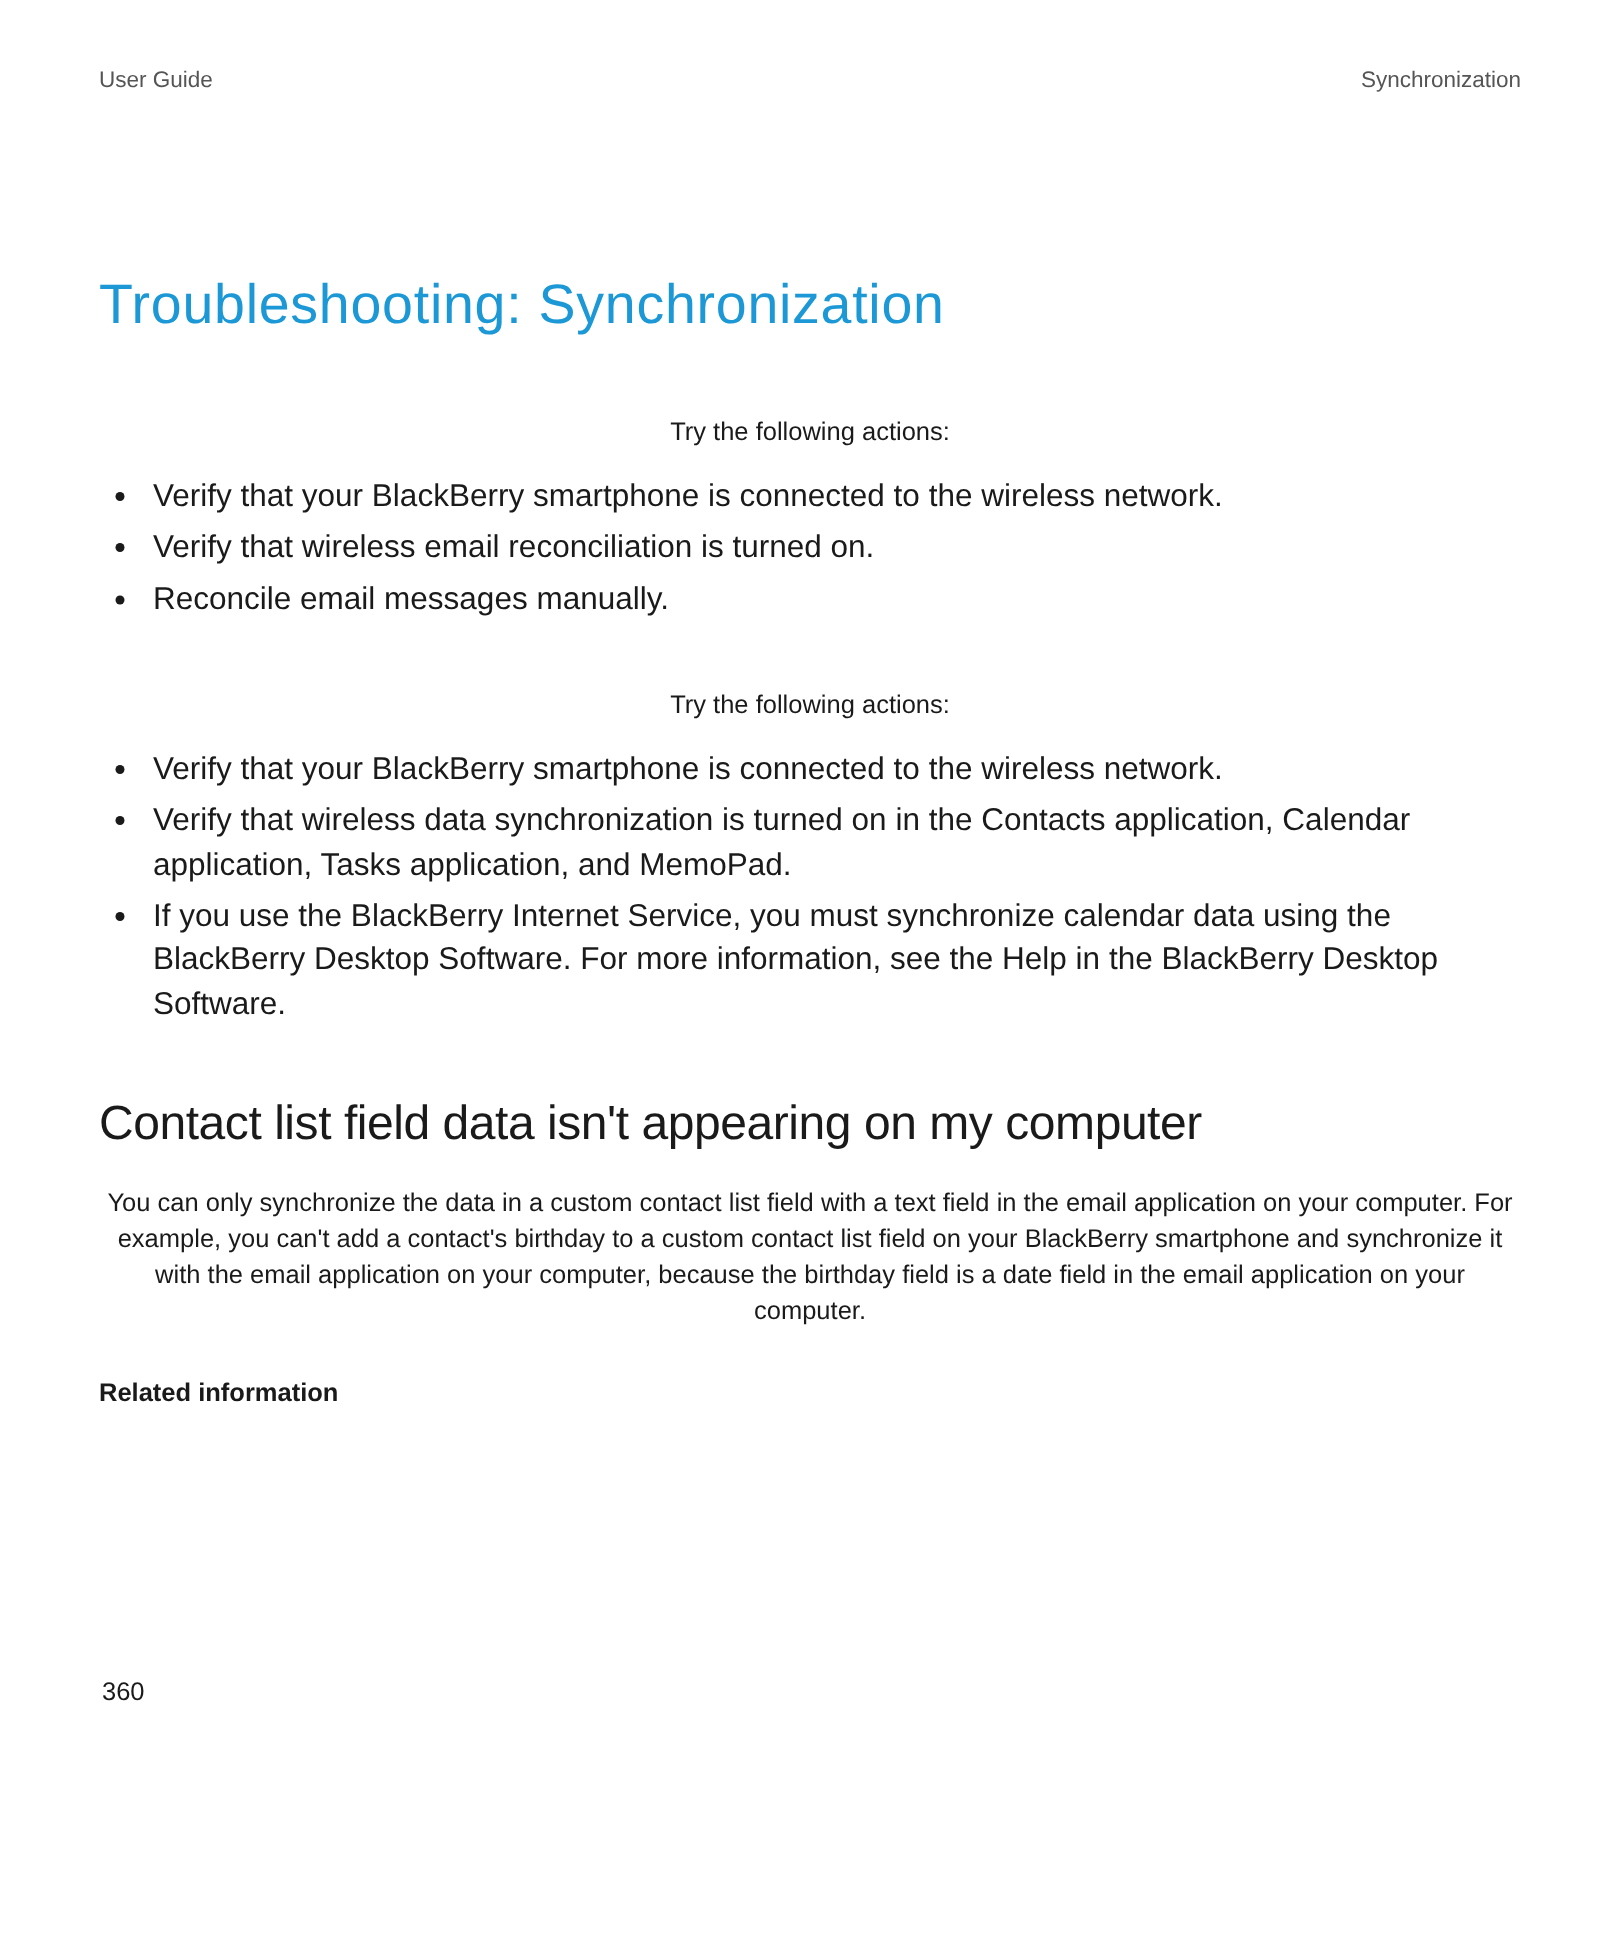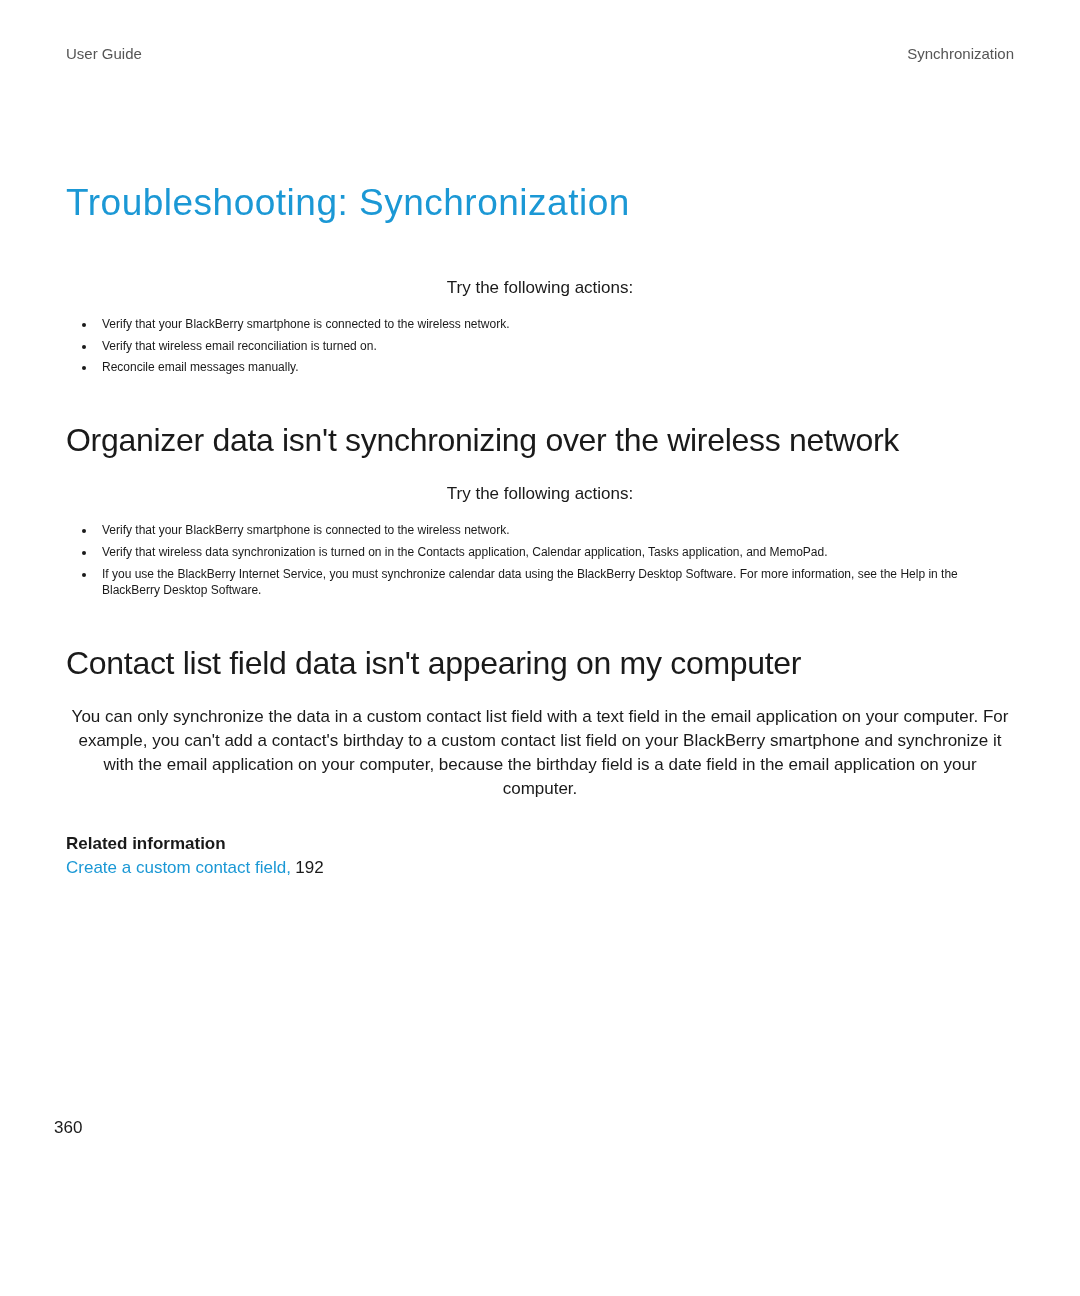"Verify that your BlackBerry smartphone" ul.bullets { font-size: 12px -> 21px }
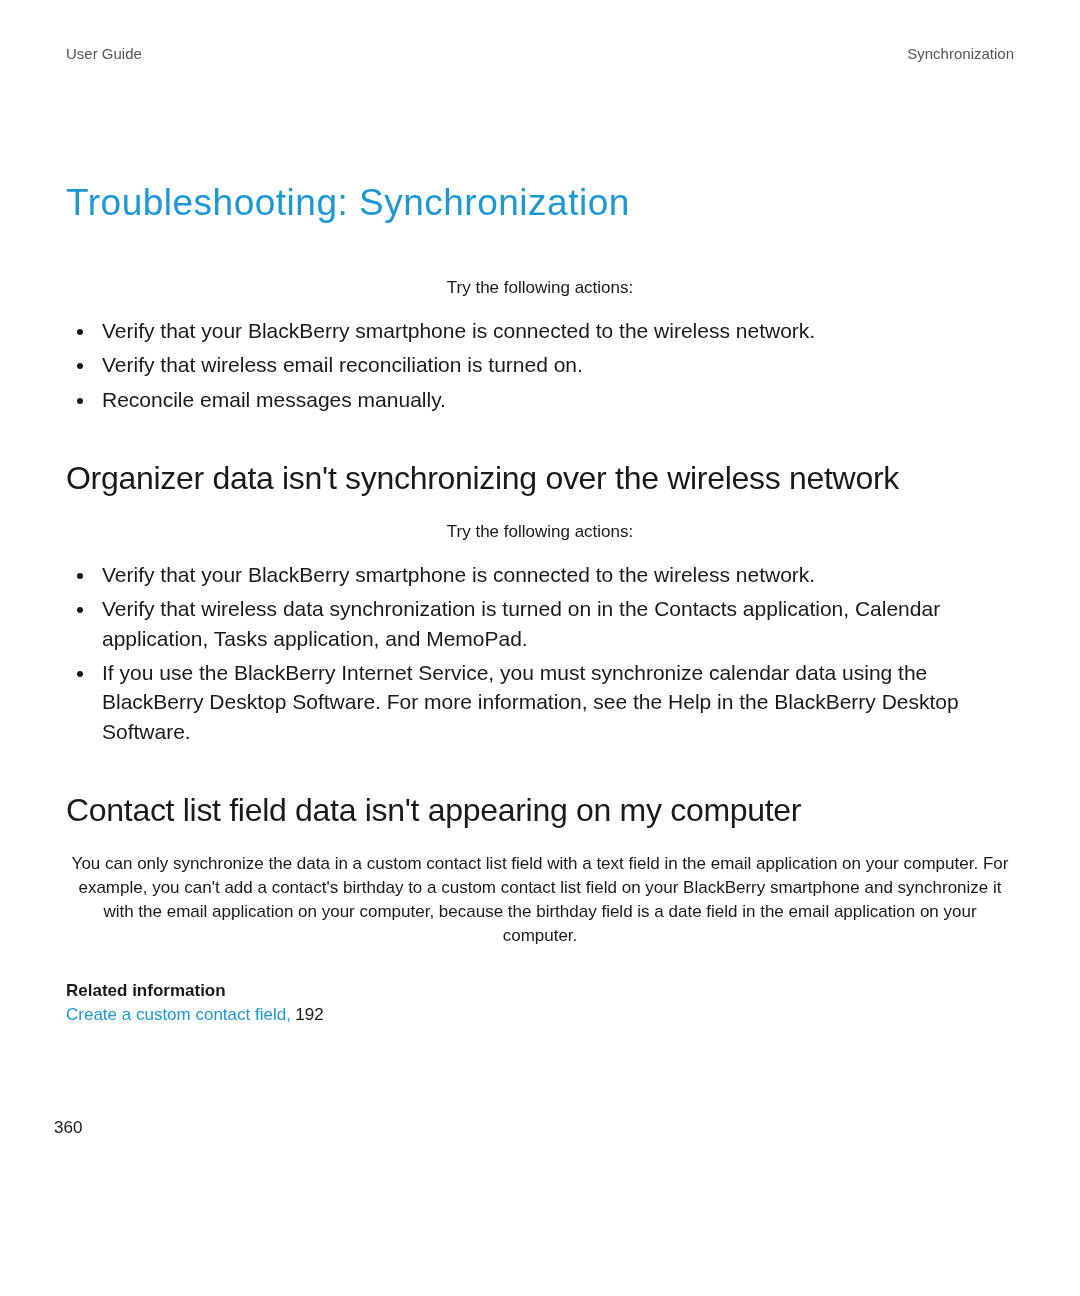"Organizer data isn't synchronizing over" h2.section { html: <h2>Organizer data isn't synchronizing over the wireless network</h2> -> none }
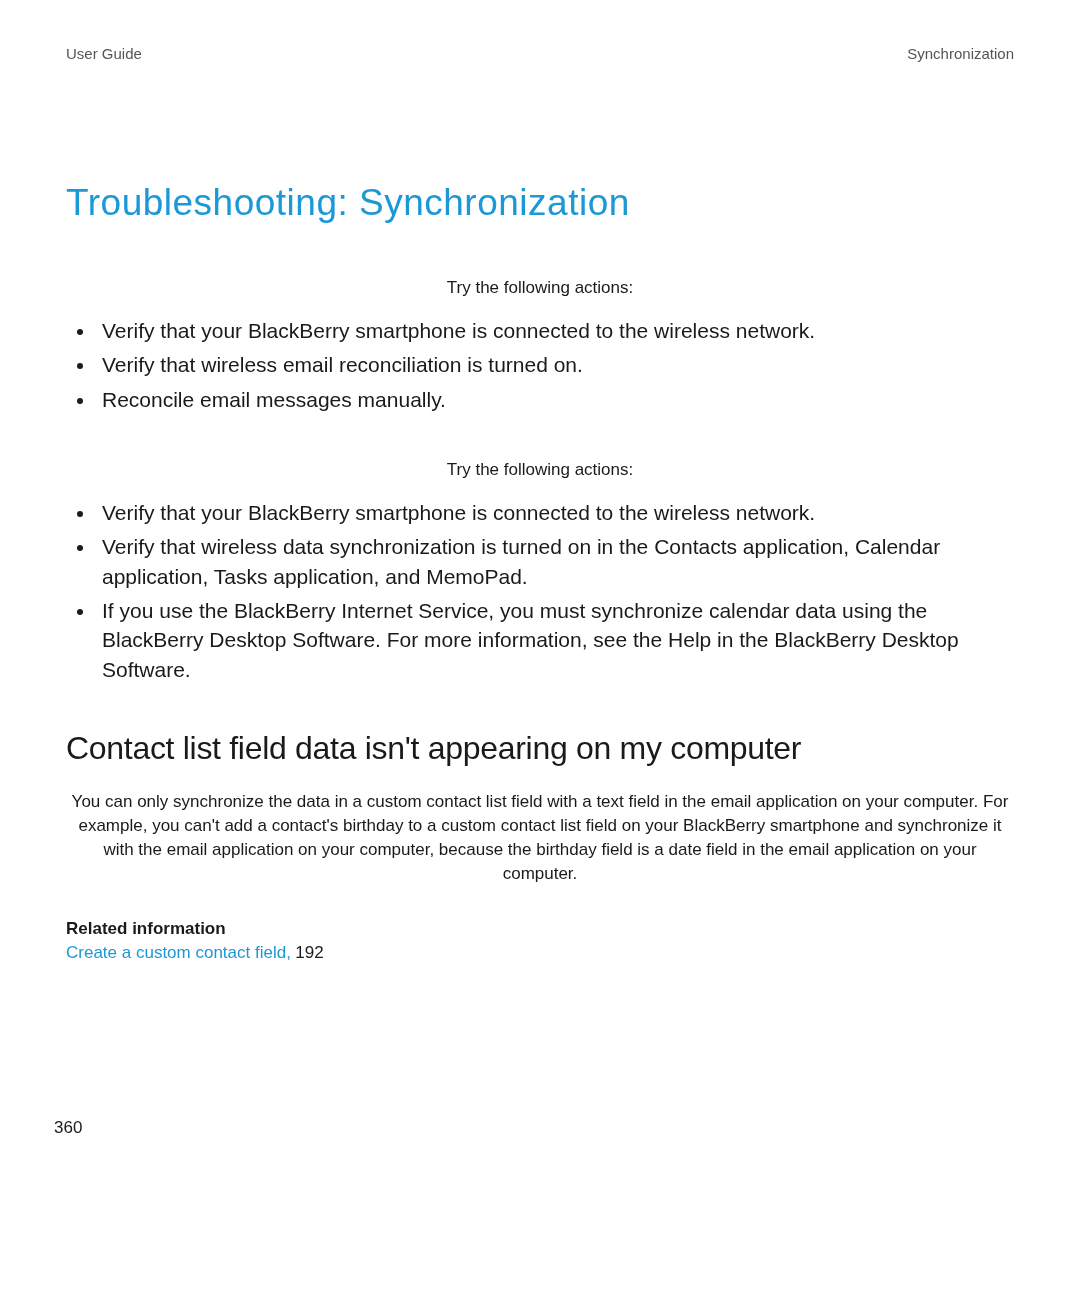"Create a custom contact field," div { html: <div> <a>Create a custom contact field,</a> <span>192</span> </div> -> none }
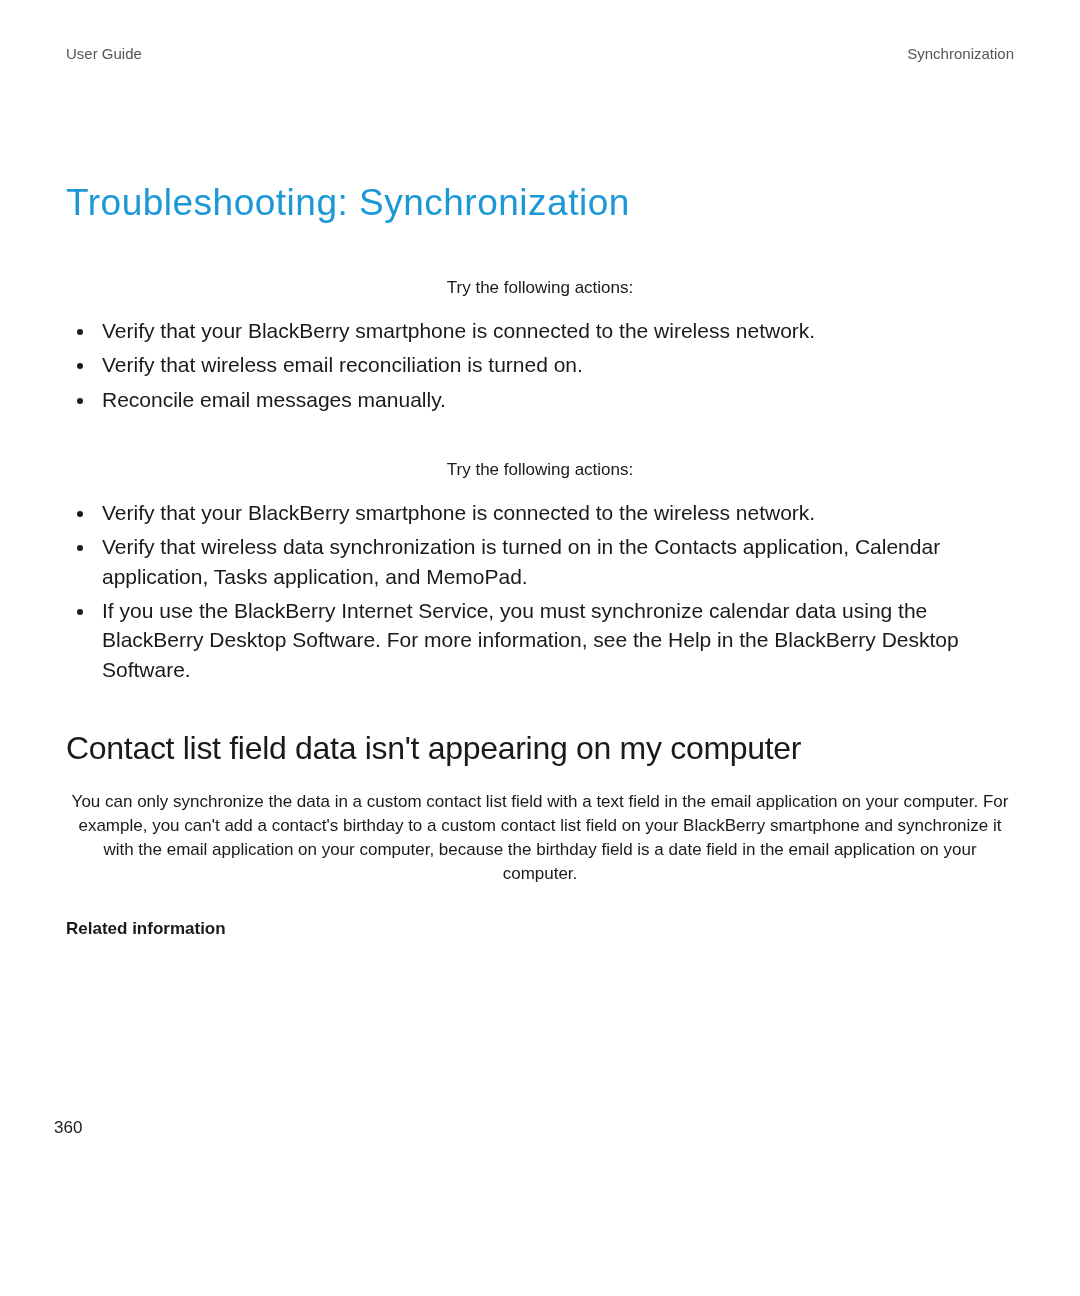"360" .page-number { left: 54px -> 68px }
